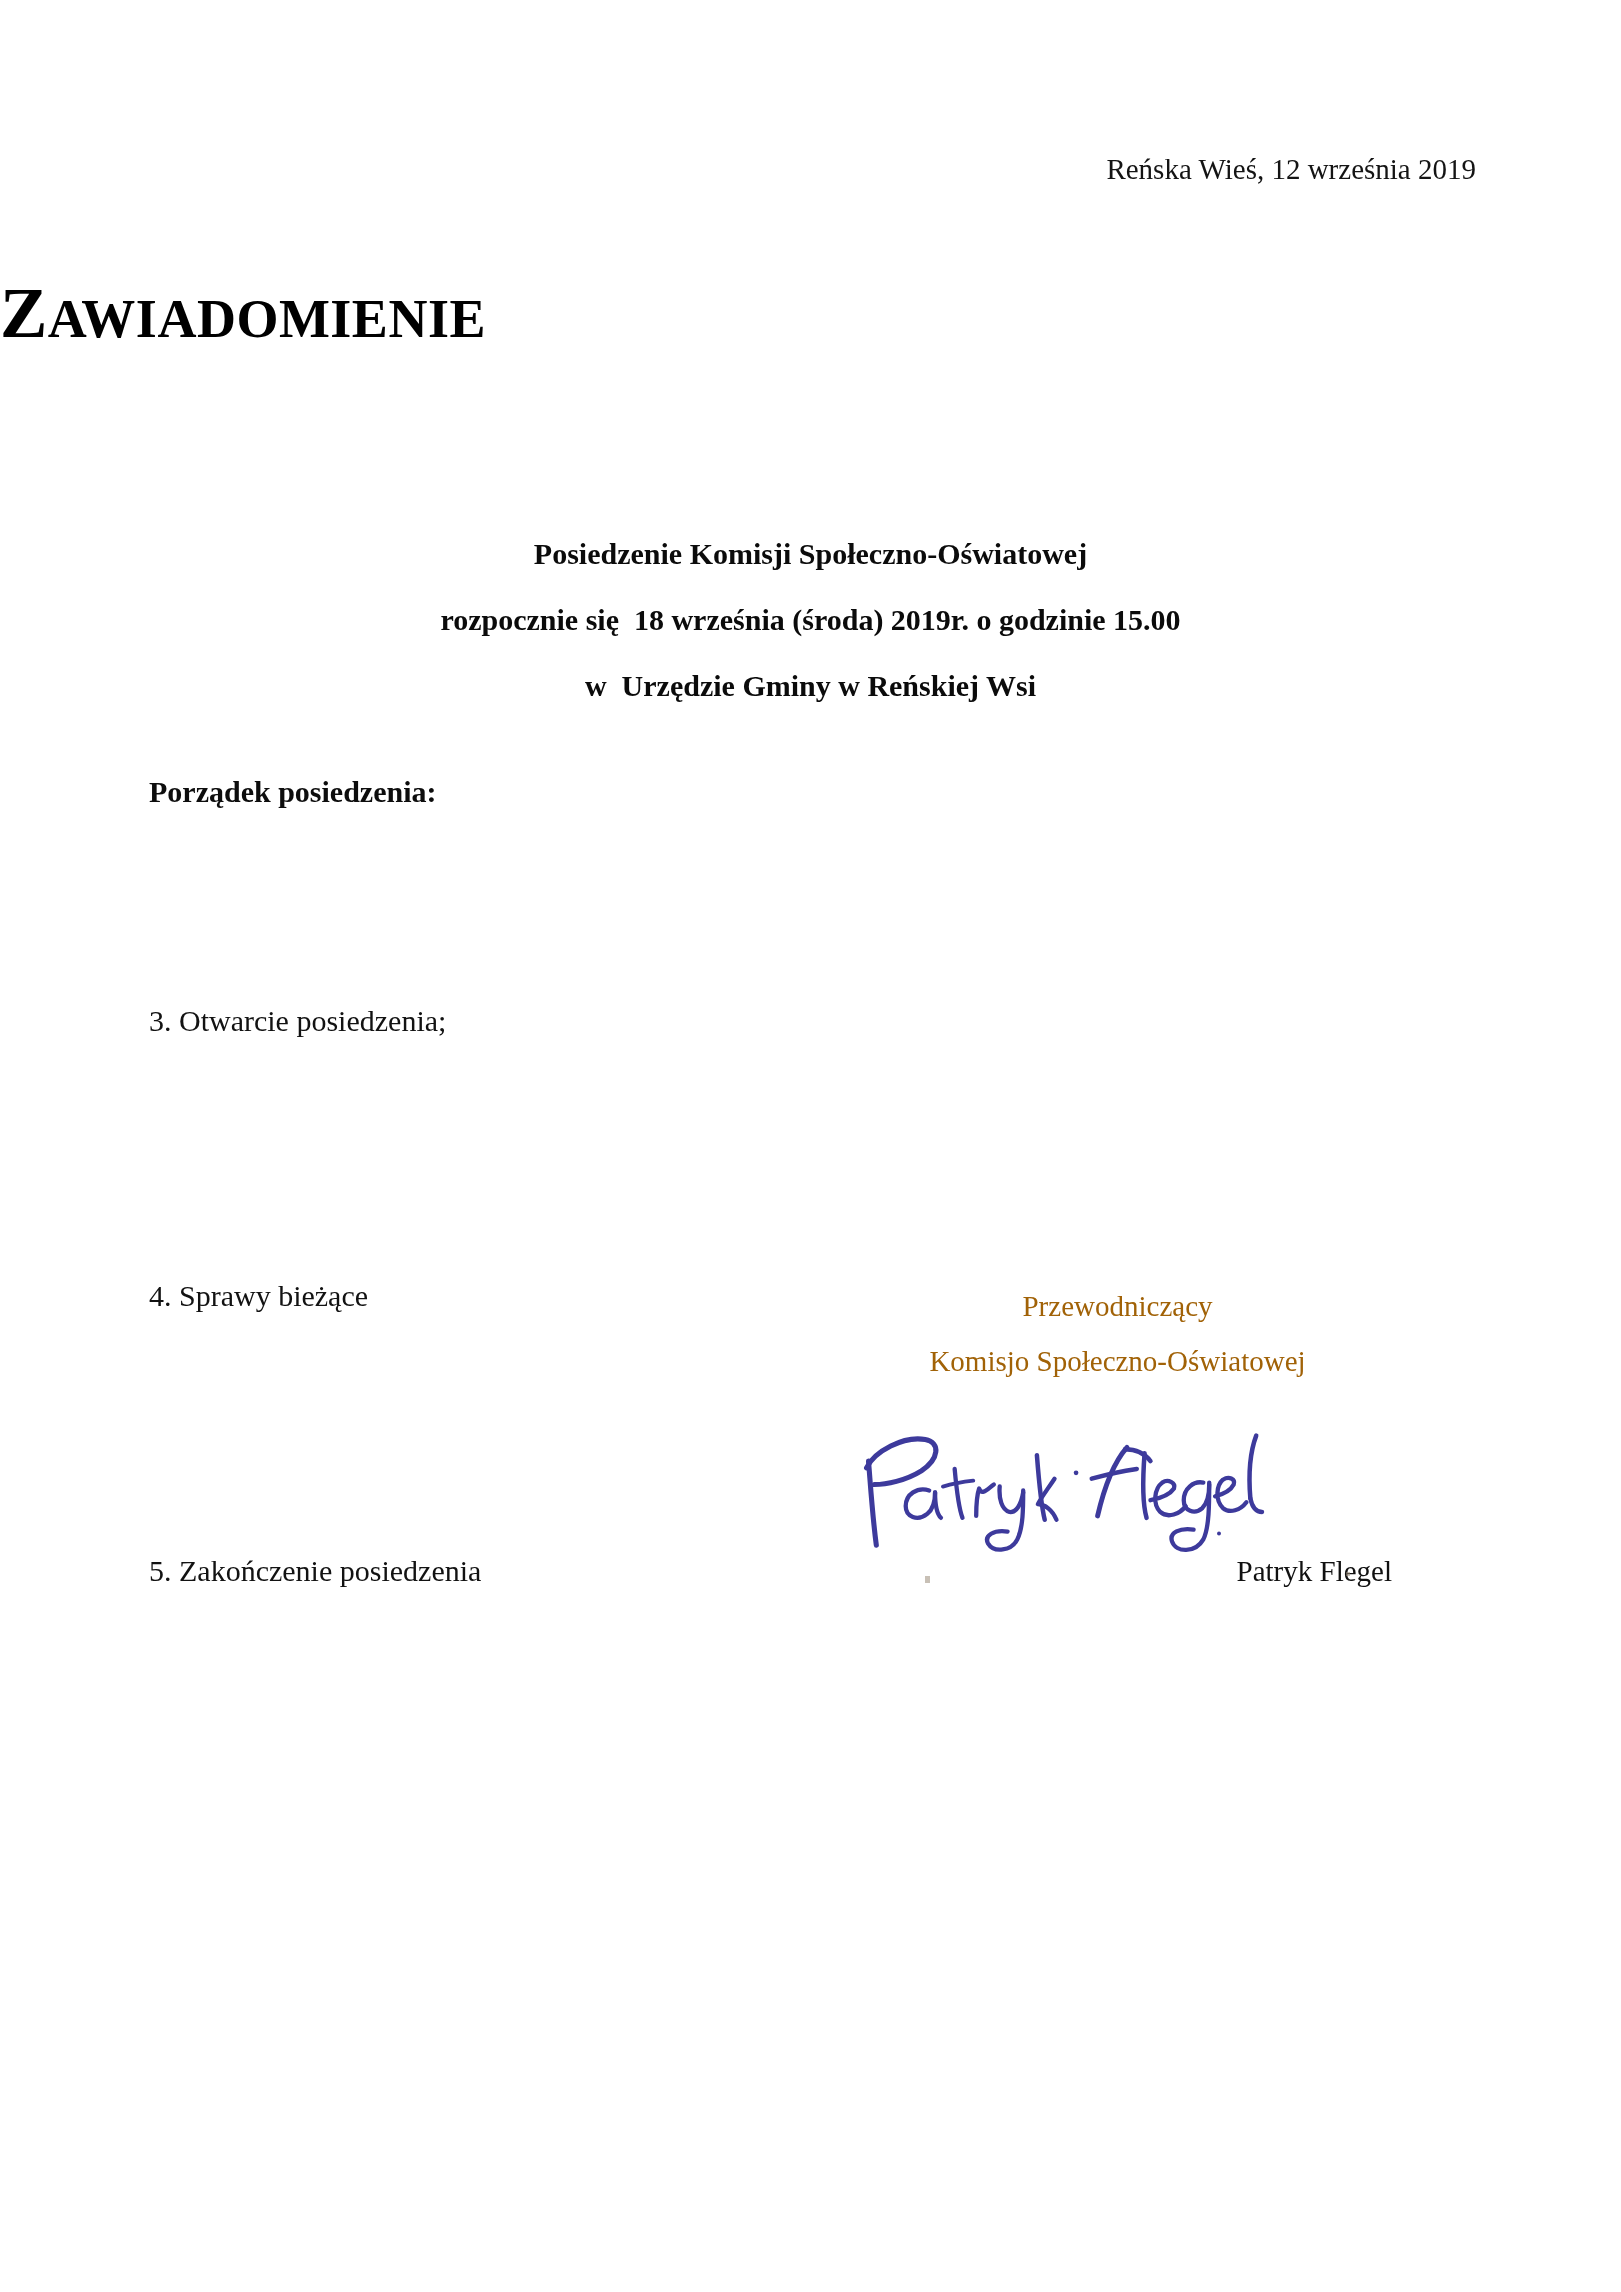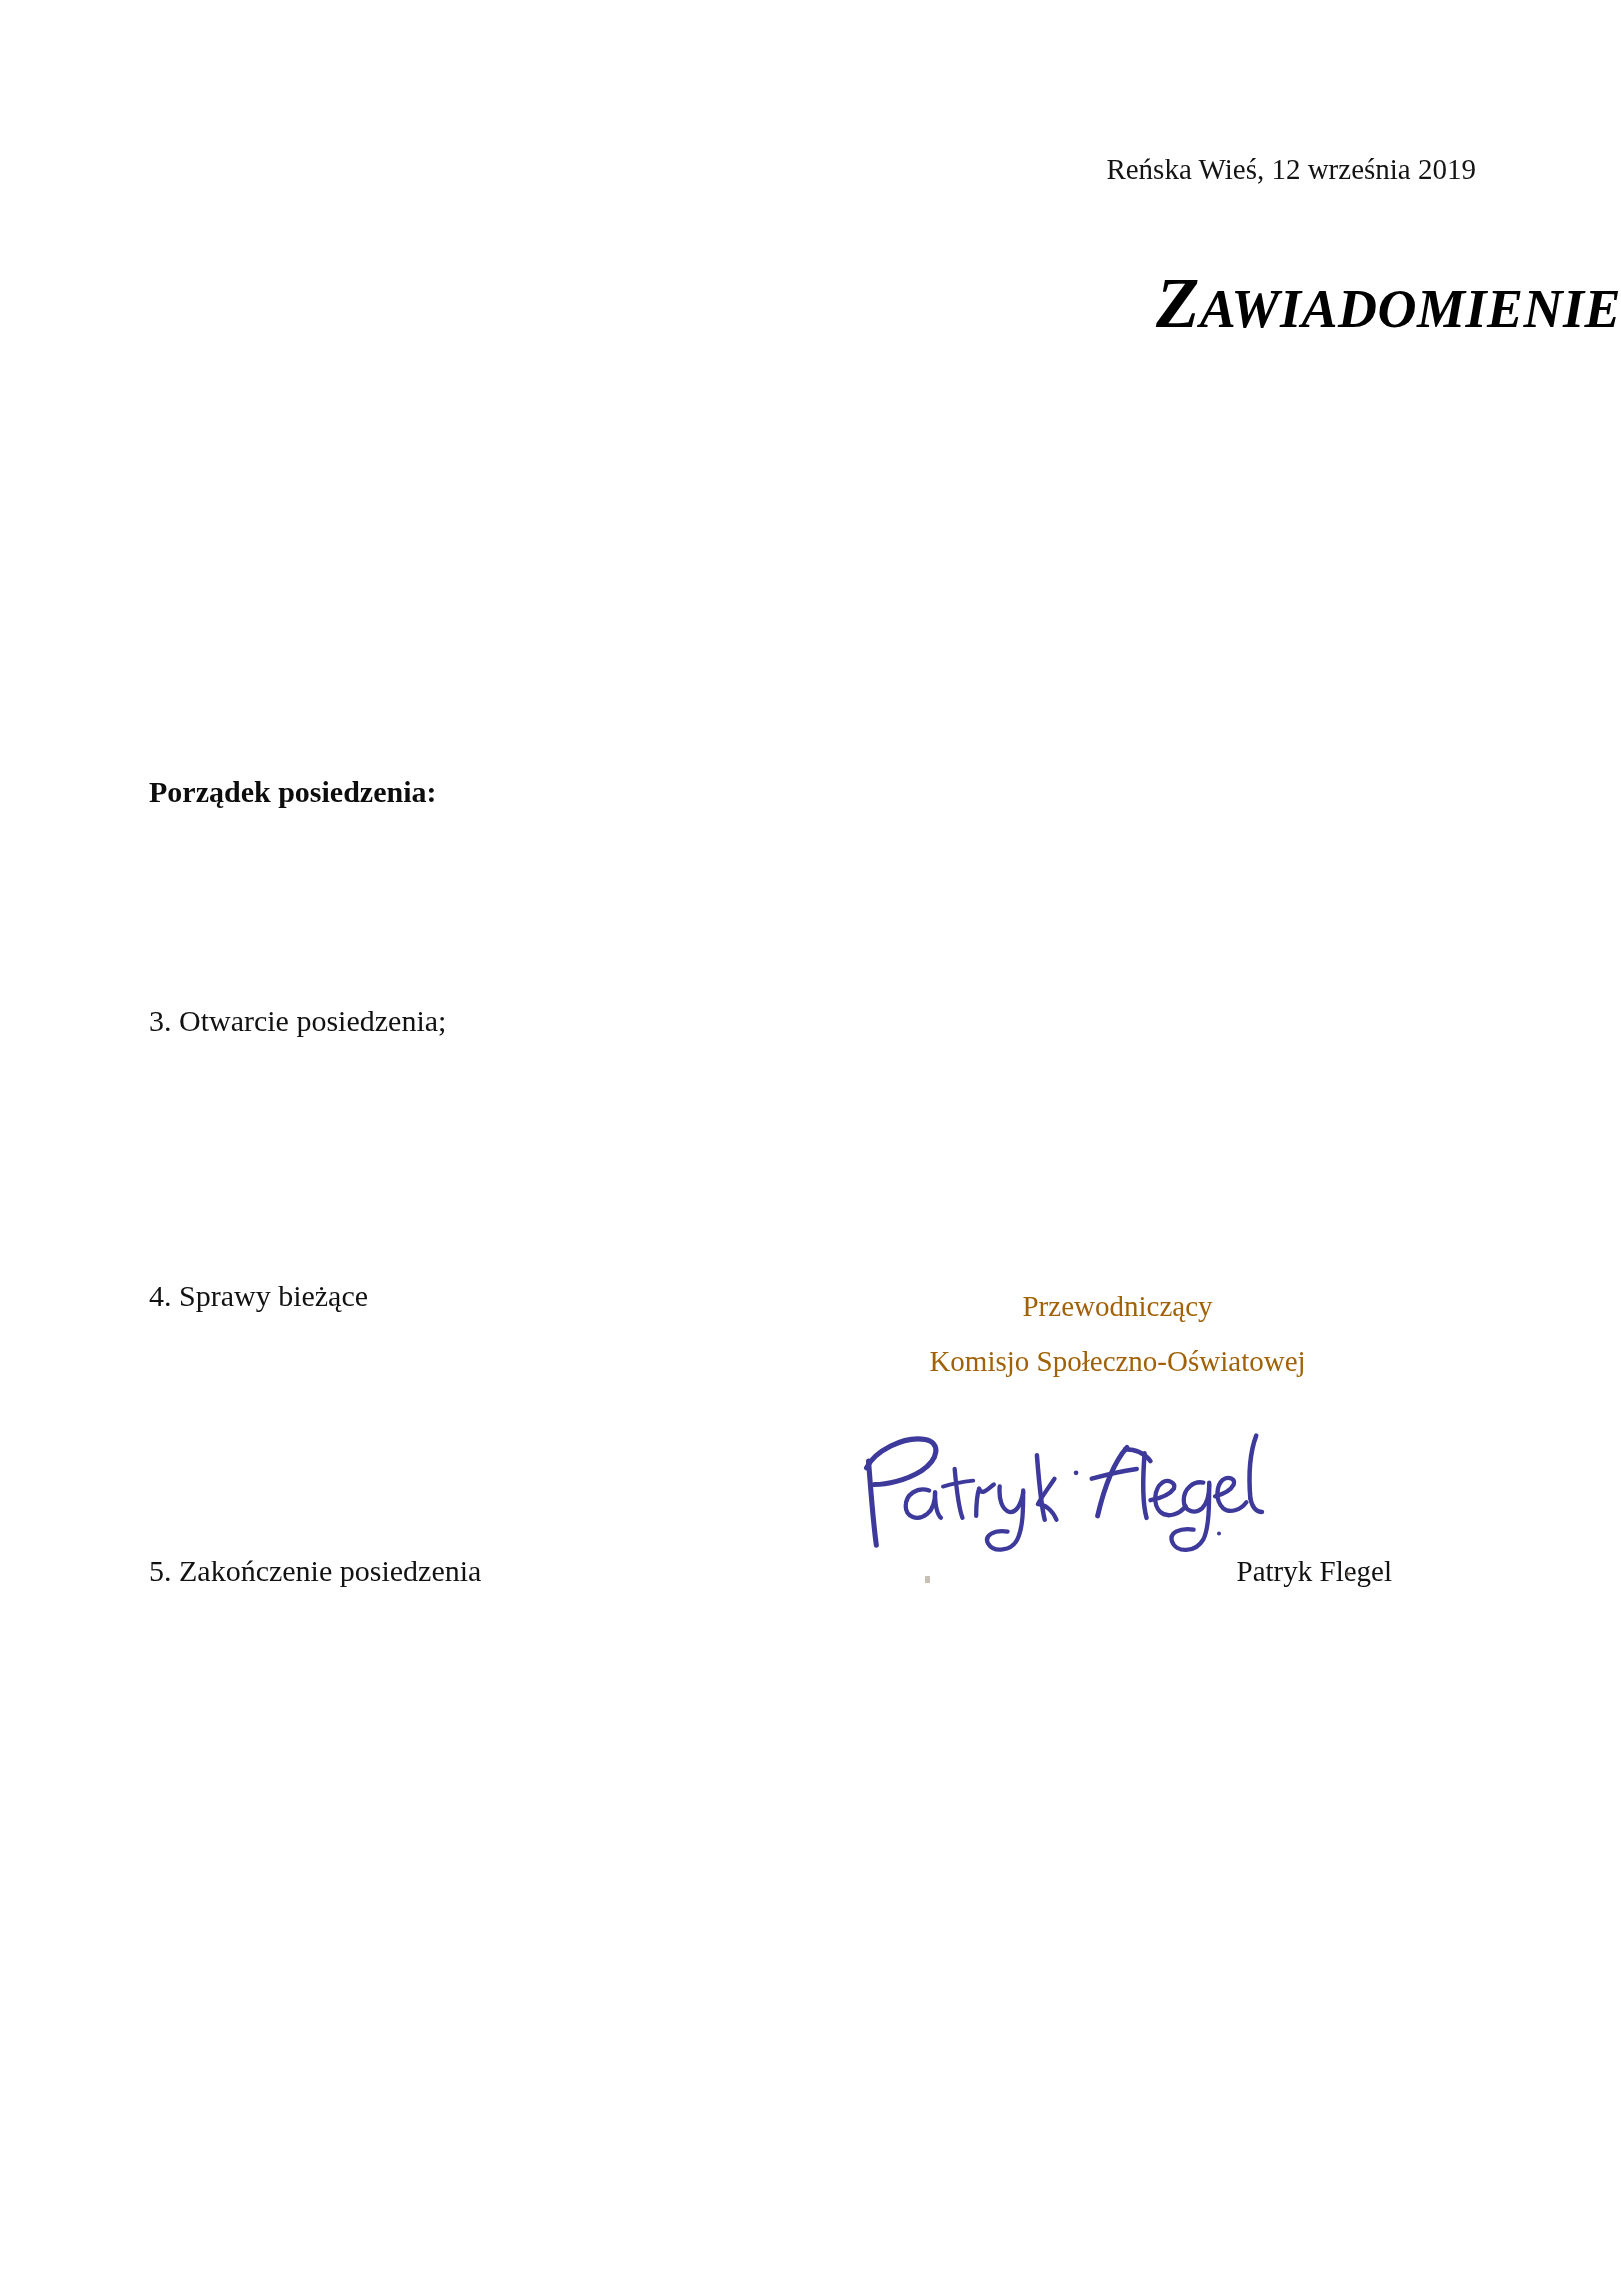"ZAWIADOMIENIE" .doc-title { font-style: italic -> none; text-align: right -> left; top: 247px -> 257px }
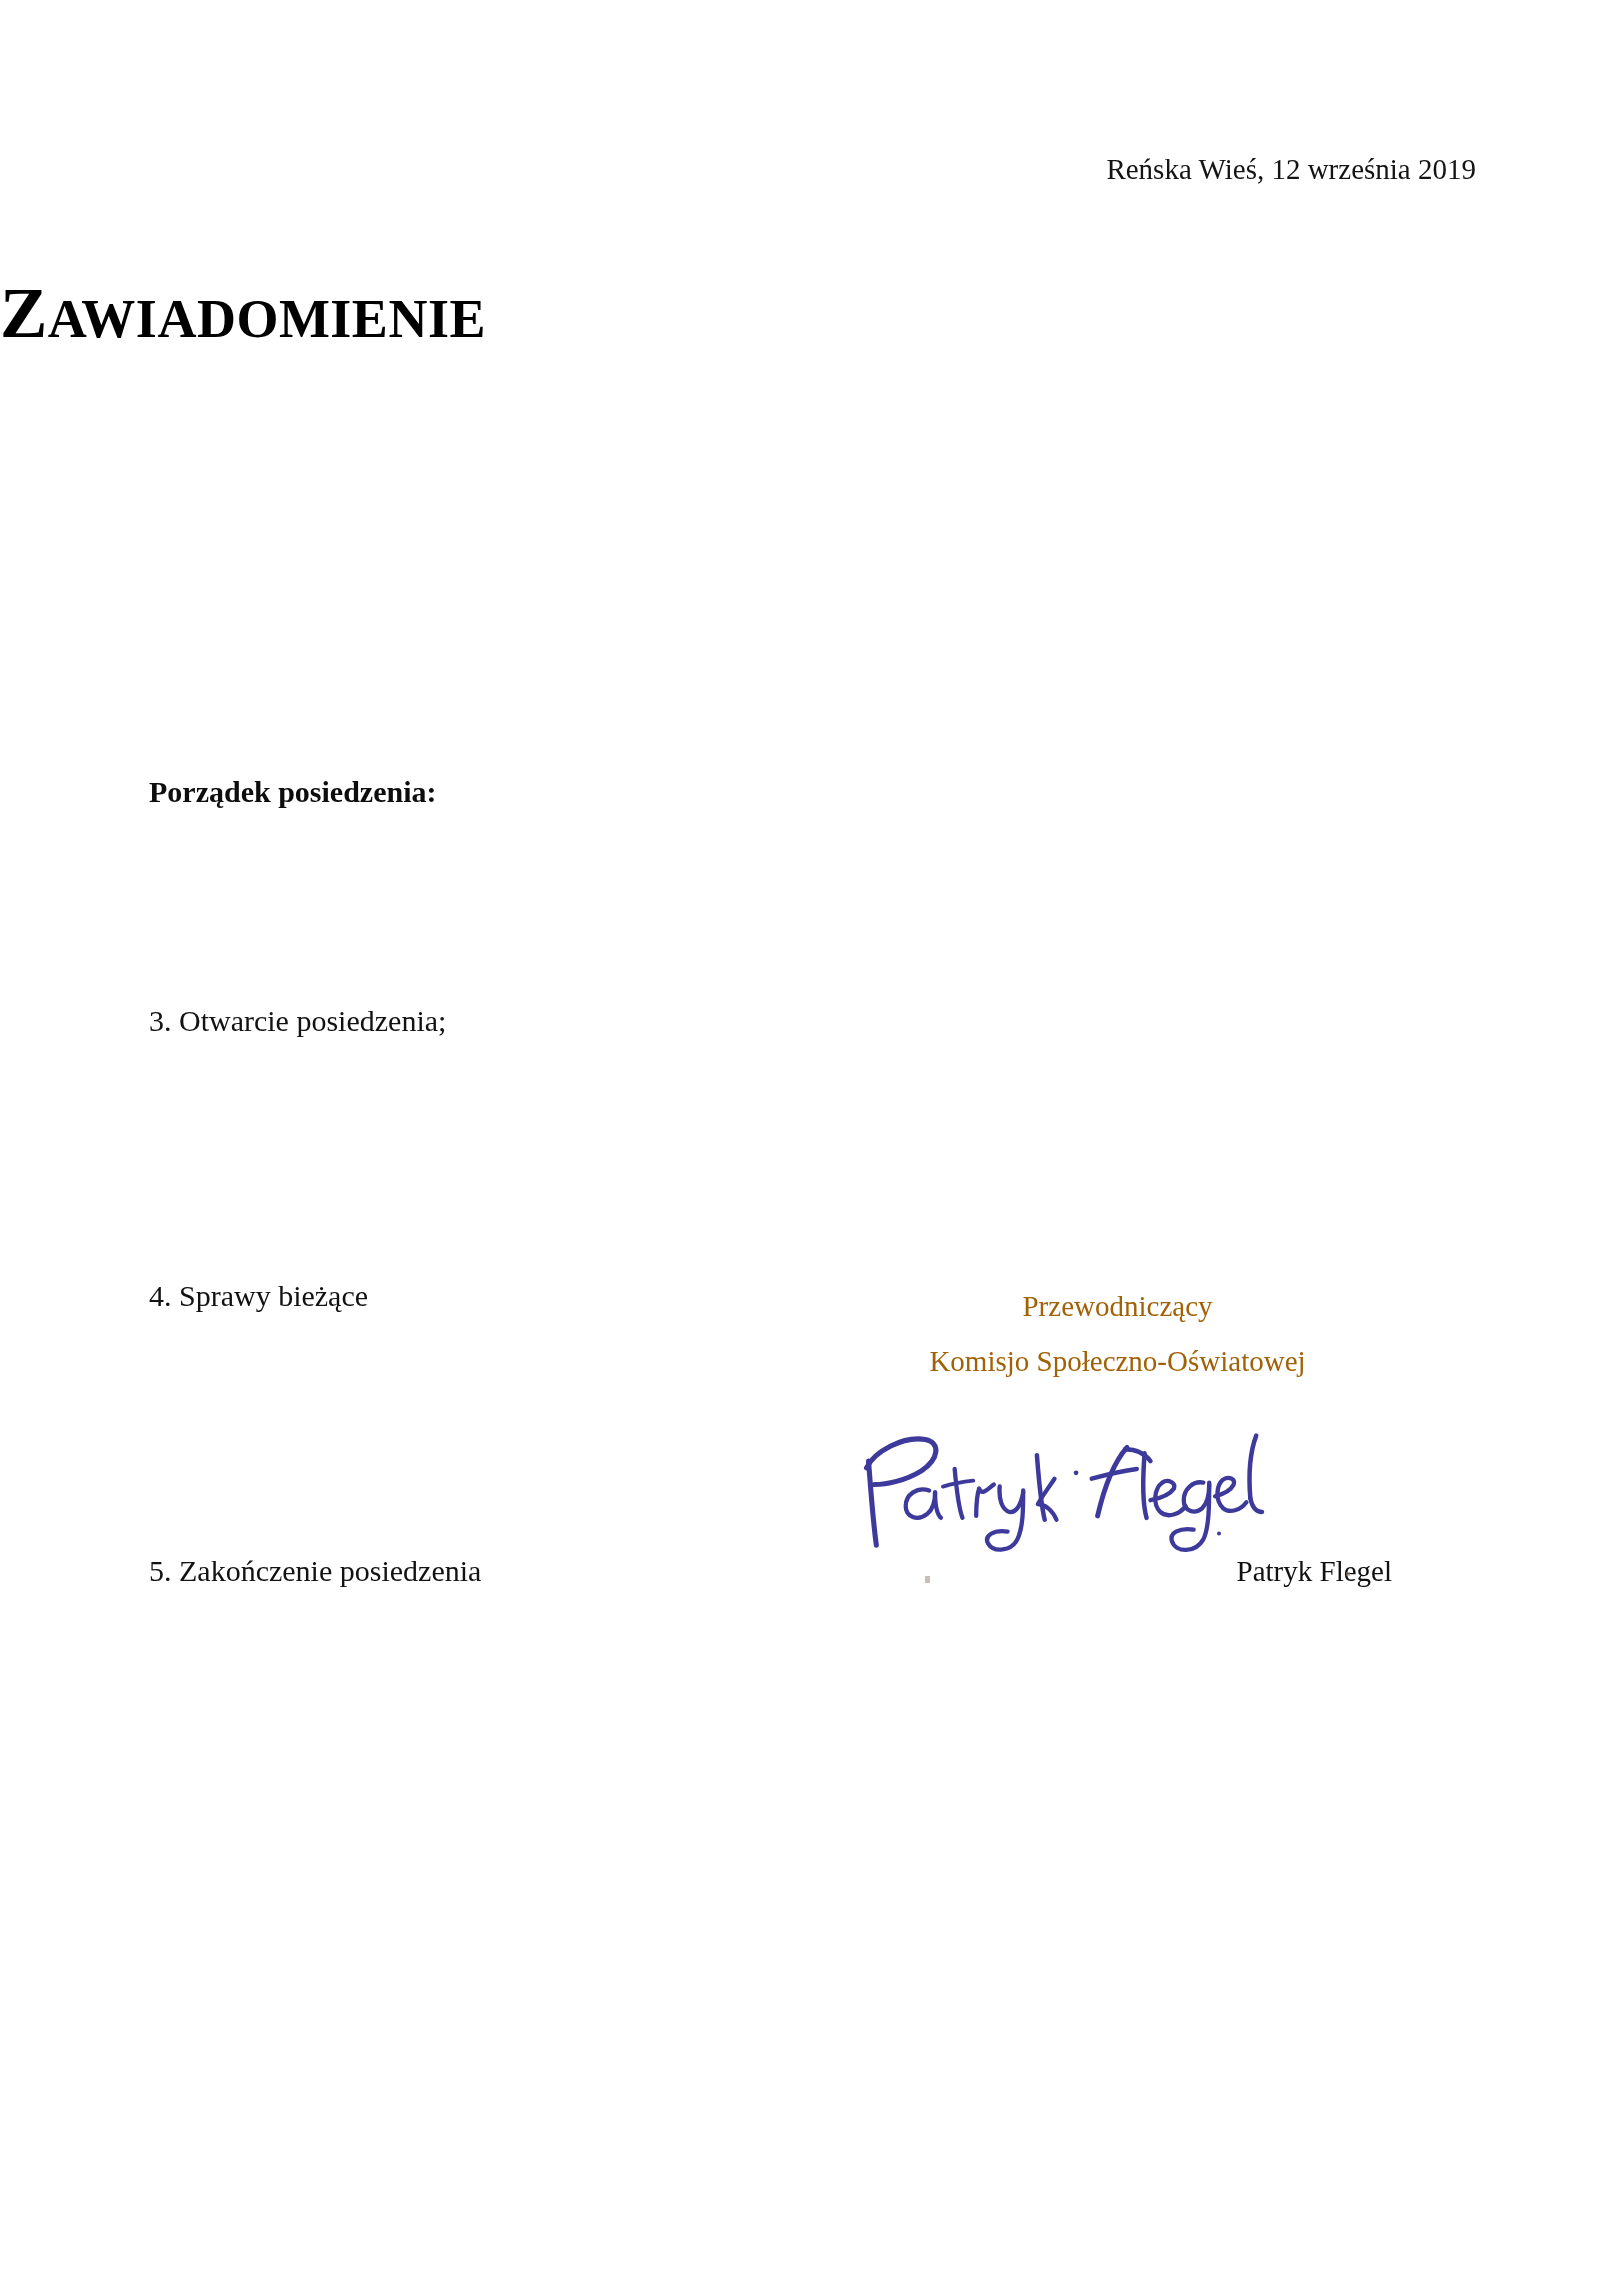"Posiedzenie Komisji Społeczno-Oświatowej" div.intro { html: none -> <div> <div>Posiedzenie Komisji Społeczno-Oświatowej</div> <div>rozpocznie się 18 września (środa) 2019r. o godzinie 15.00</div> <div>w Urzędzie Gminy w Reńskiej Wsi</div> </div> }
